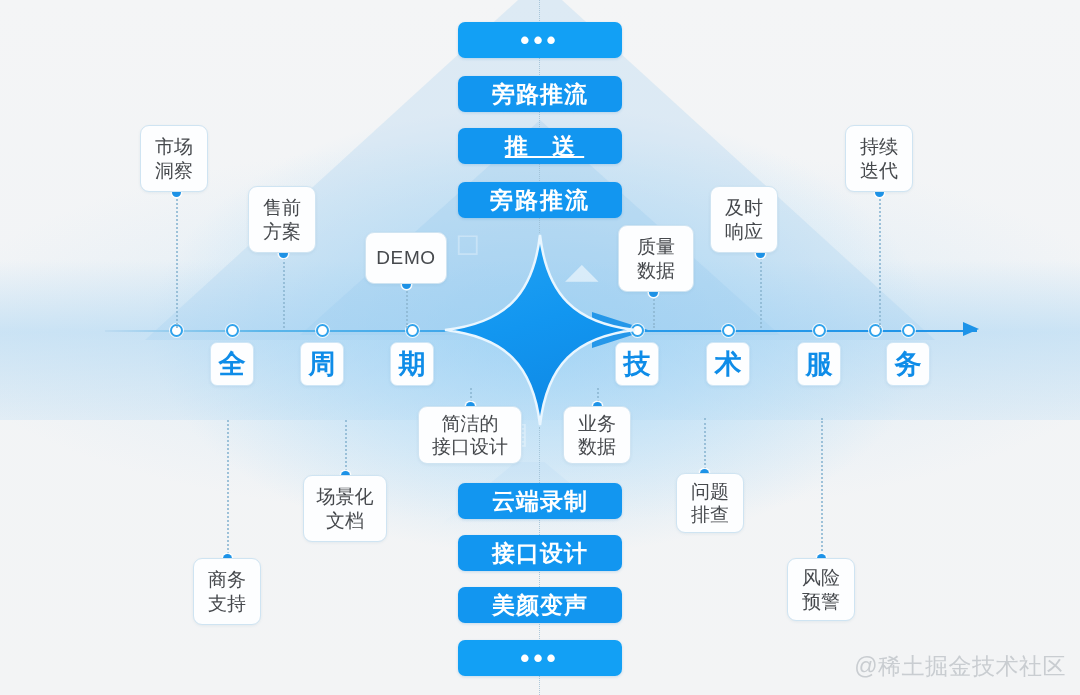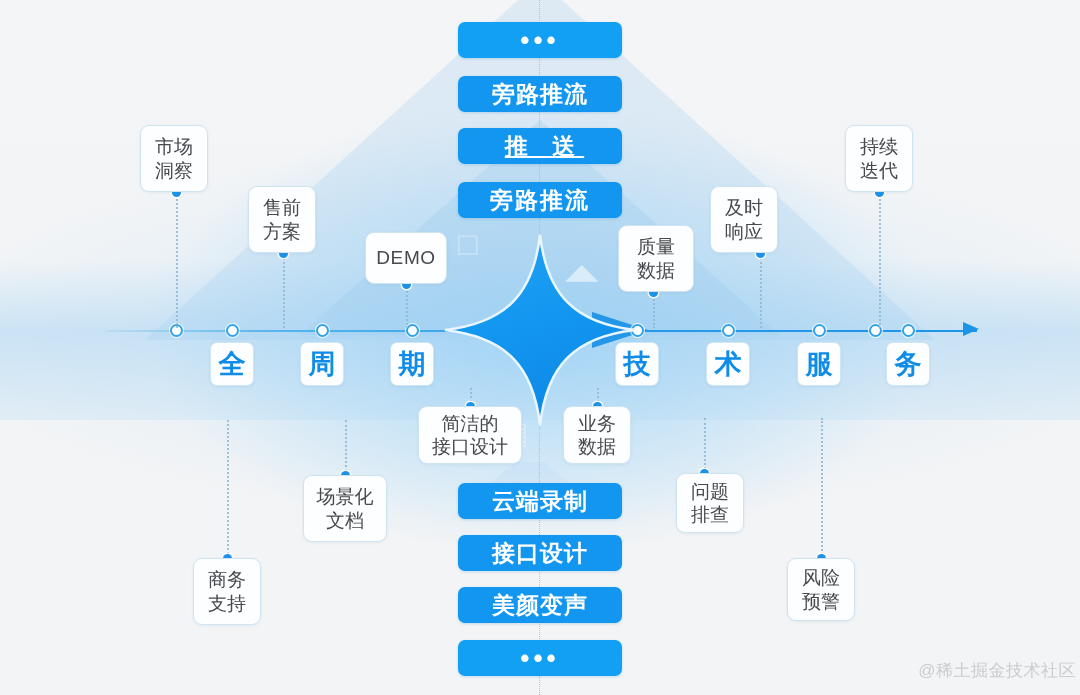"@稀土掘金技术社区" #watermark { font-size: 17px -> 23px; right: 4px -> 14px }
